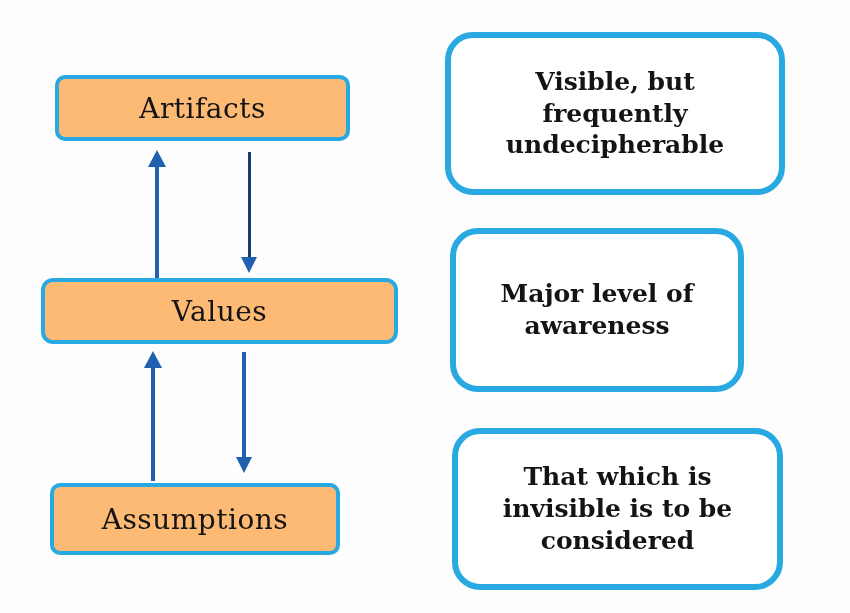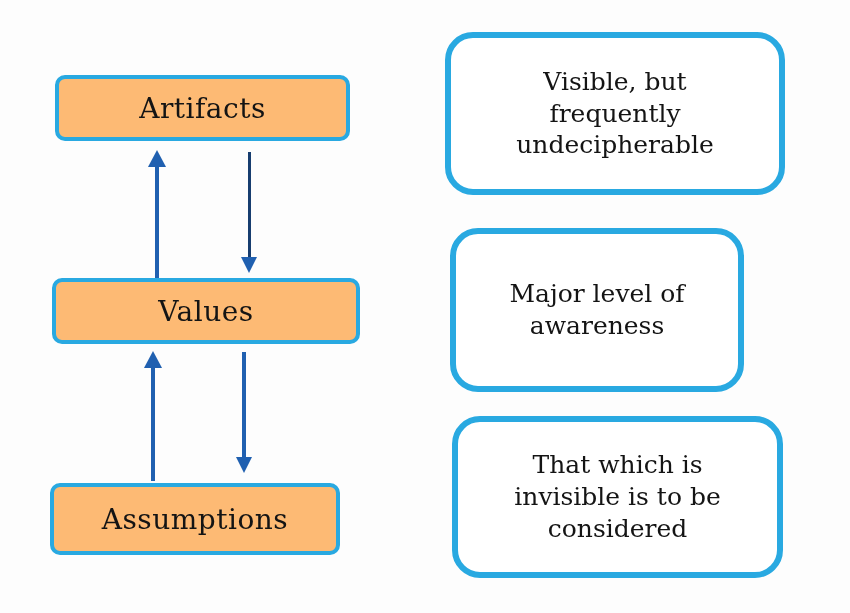"Visible, but" .desc { font-weight: normal -> bold }
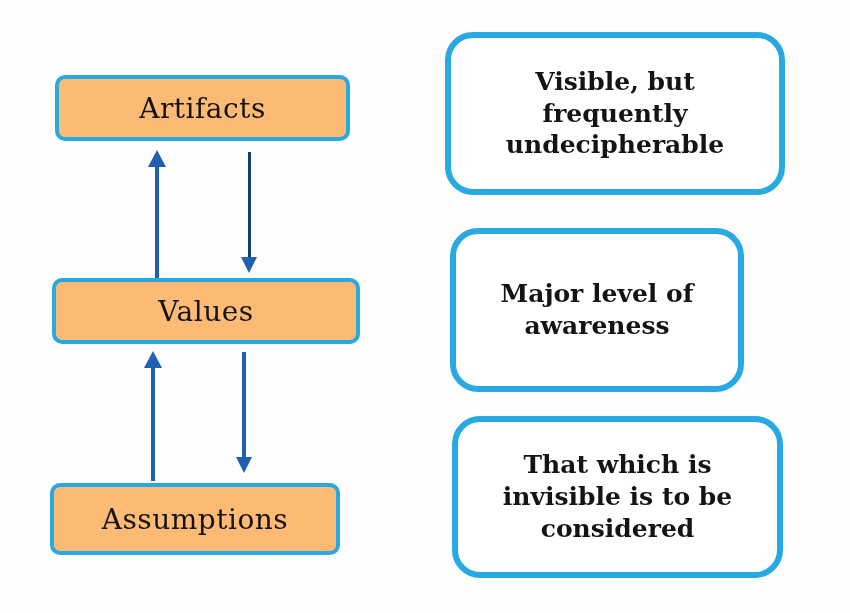"Values" #lvl-1 { border-radius: none -> 12px; left: 52px -> 41px; width: 308px -> 357px }
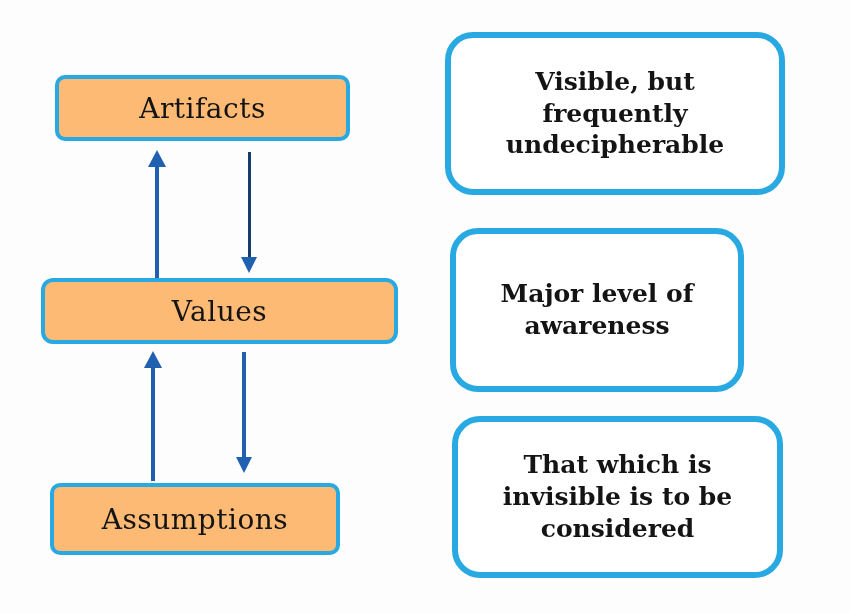"That which is" #desc-2 { top: 416px -> 428px }
